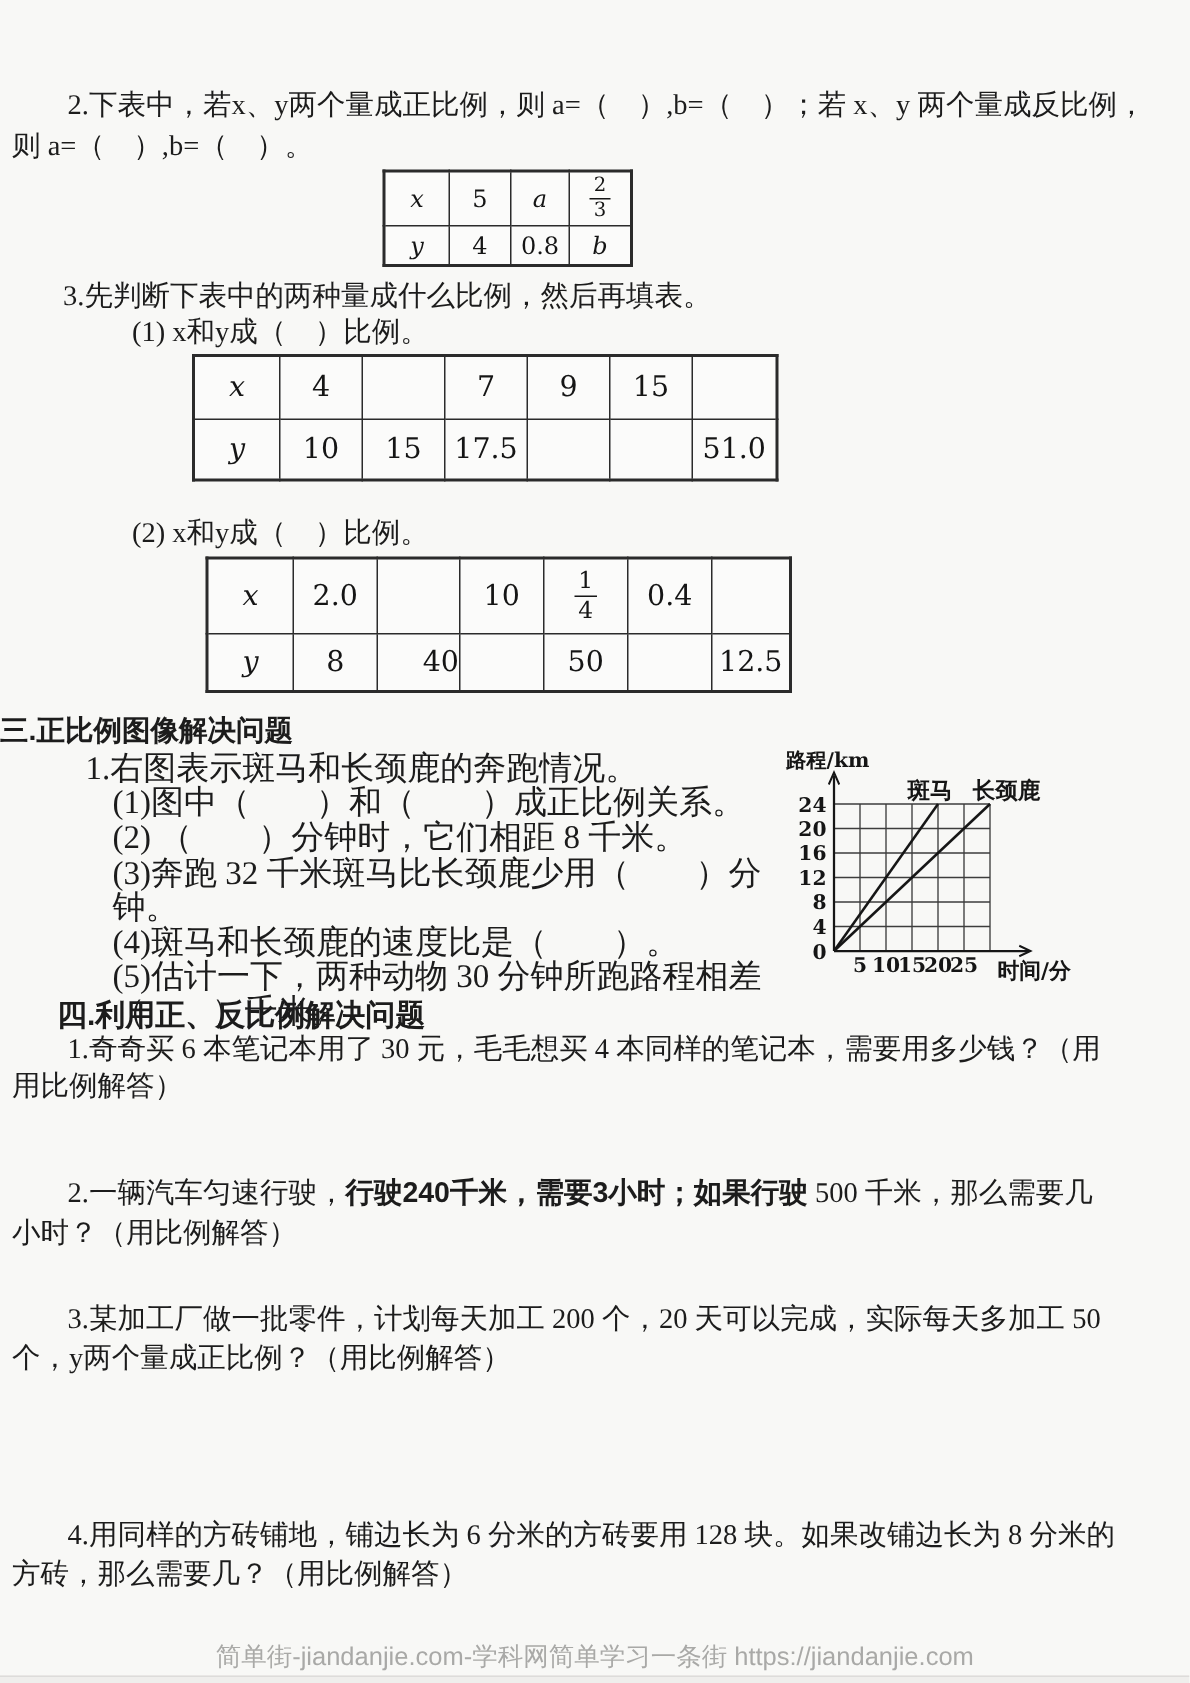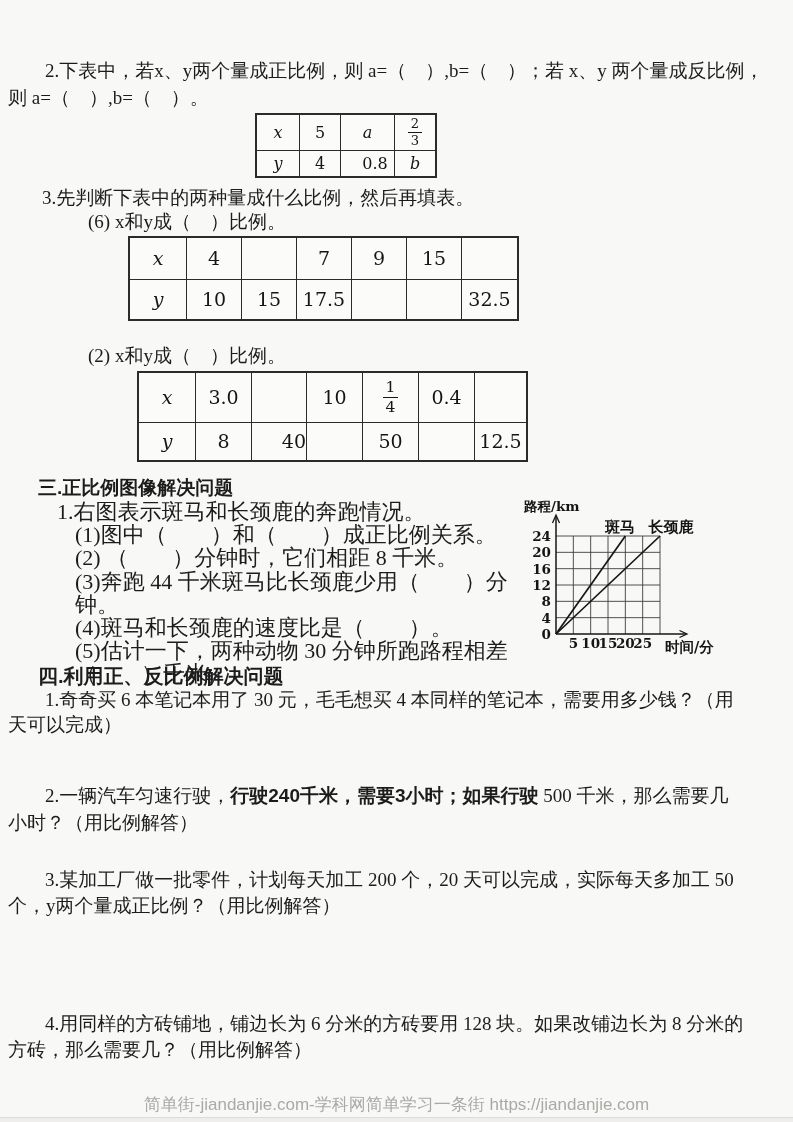"0.8" td { padding-left: 15px -> none }
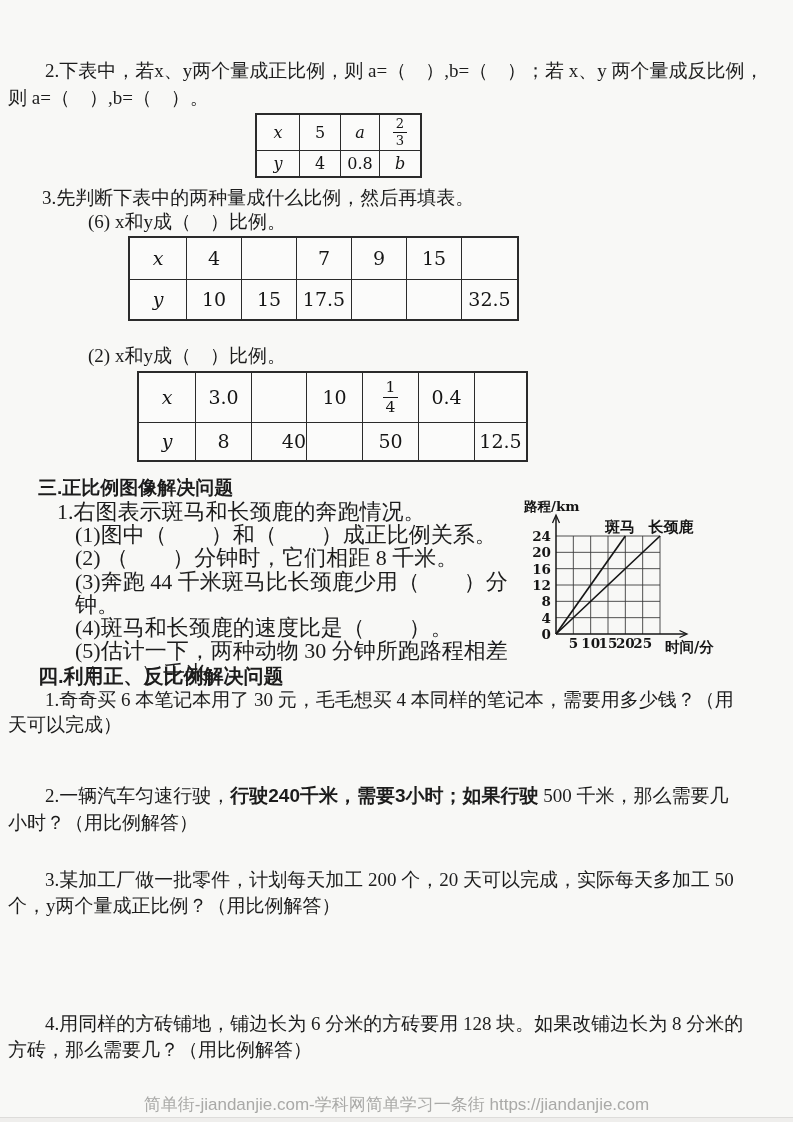"(6) x和y成（ ）比例。" div.abs { text: 6 -> 1 }
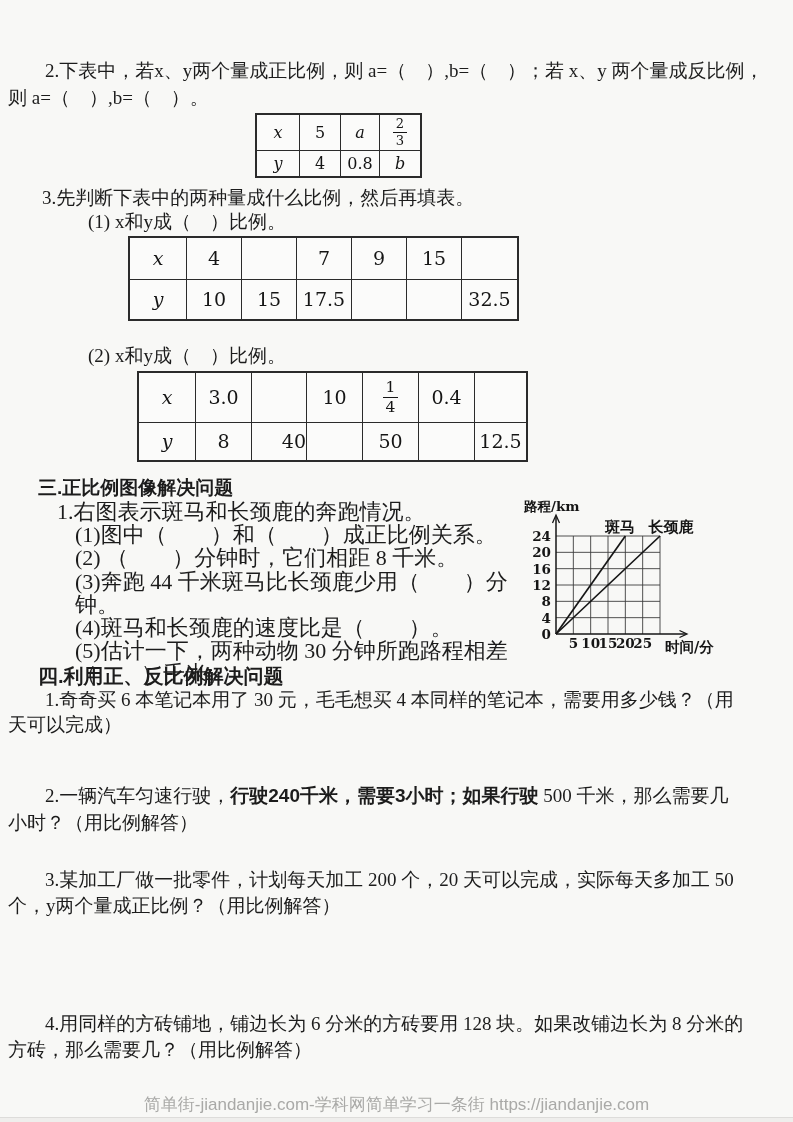"32.5" td { text: 32.5 -> 51.0 }
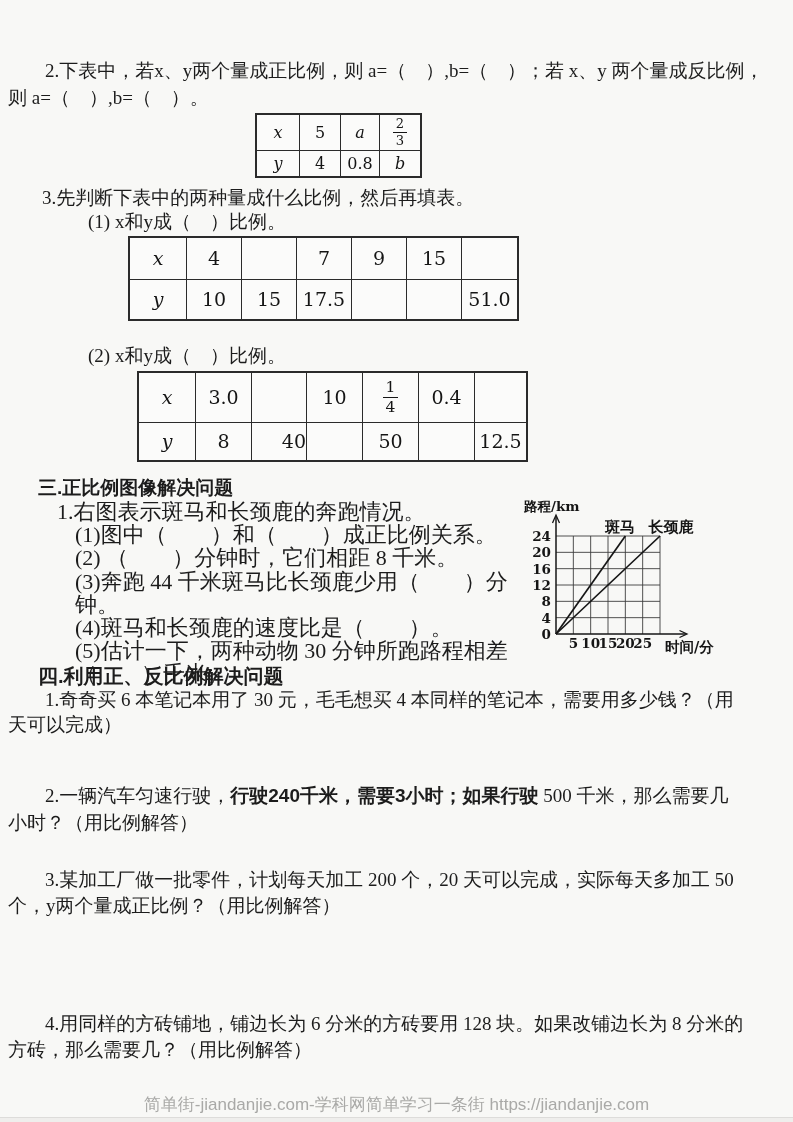"3.0" td { text: 3.0 -> 2.0 }
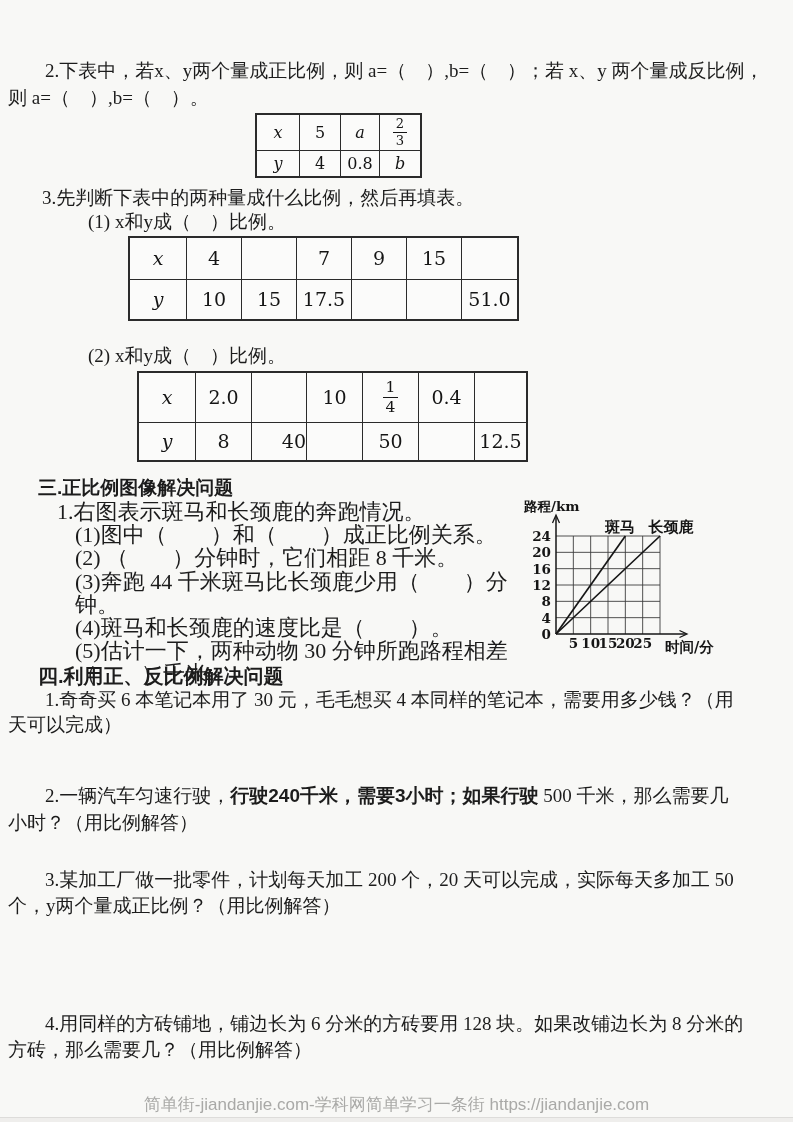"三.正比例图像解决问题" div.hei { margin-left: 38px -> none }
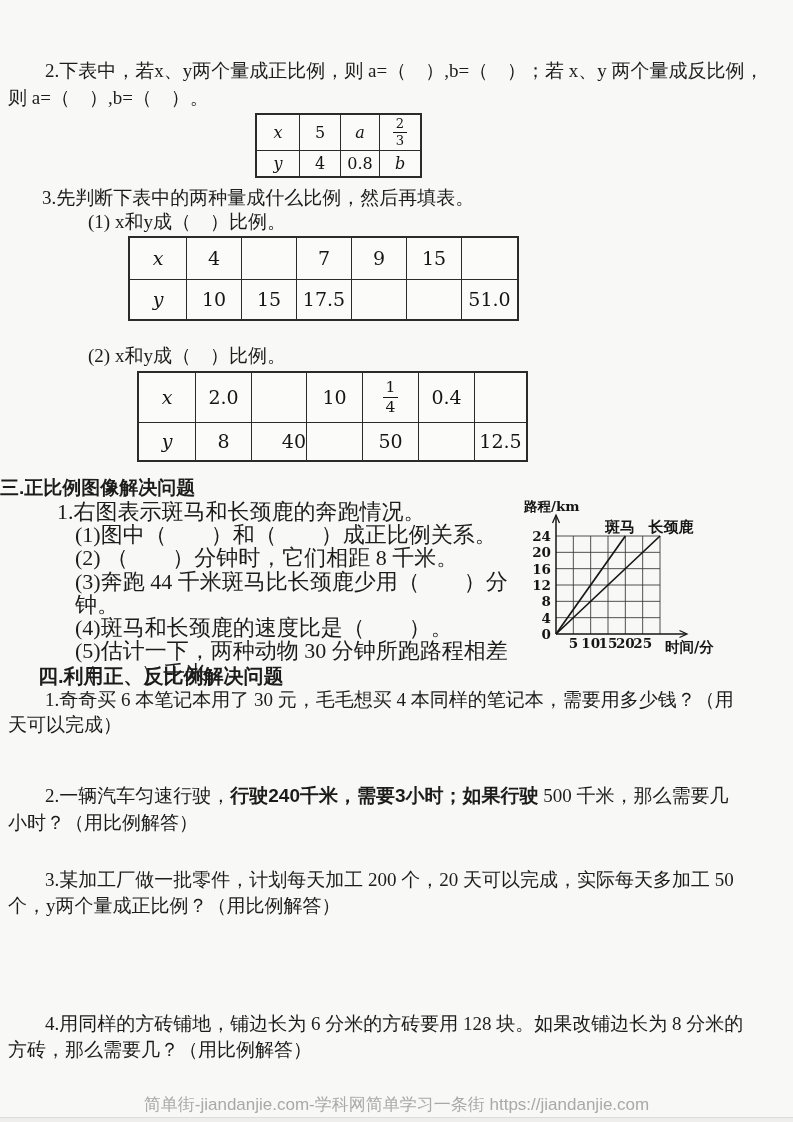"(3)奔跑 44 千米斑马比长颈鹿少用（ ）分钟。" div.sec3-line { text: 44 -> 32 }
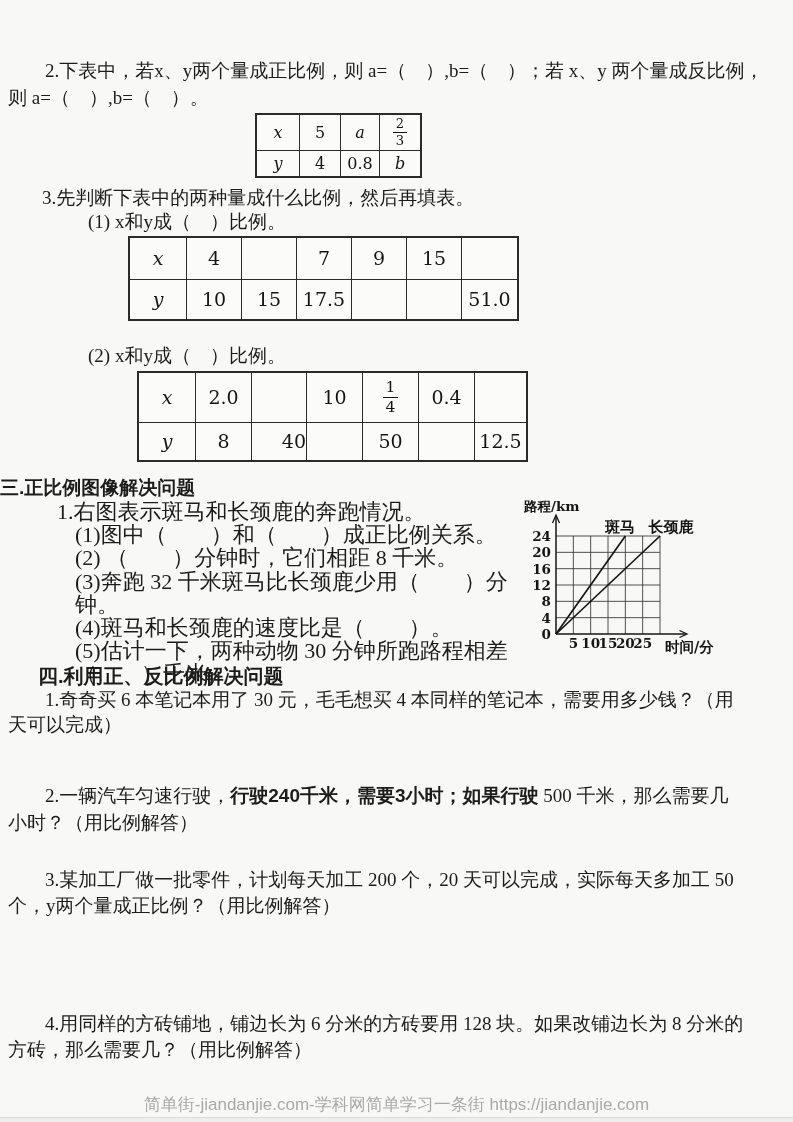"天可以完成）" div { text: 天可以完成 -> 用比例解答 }
